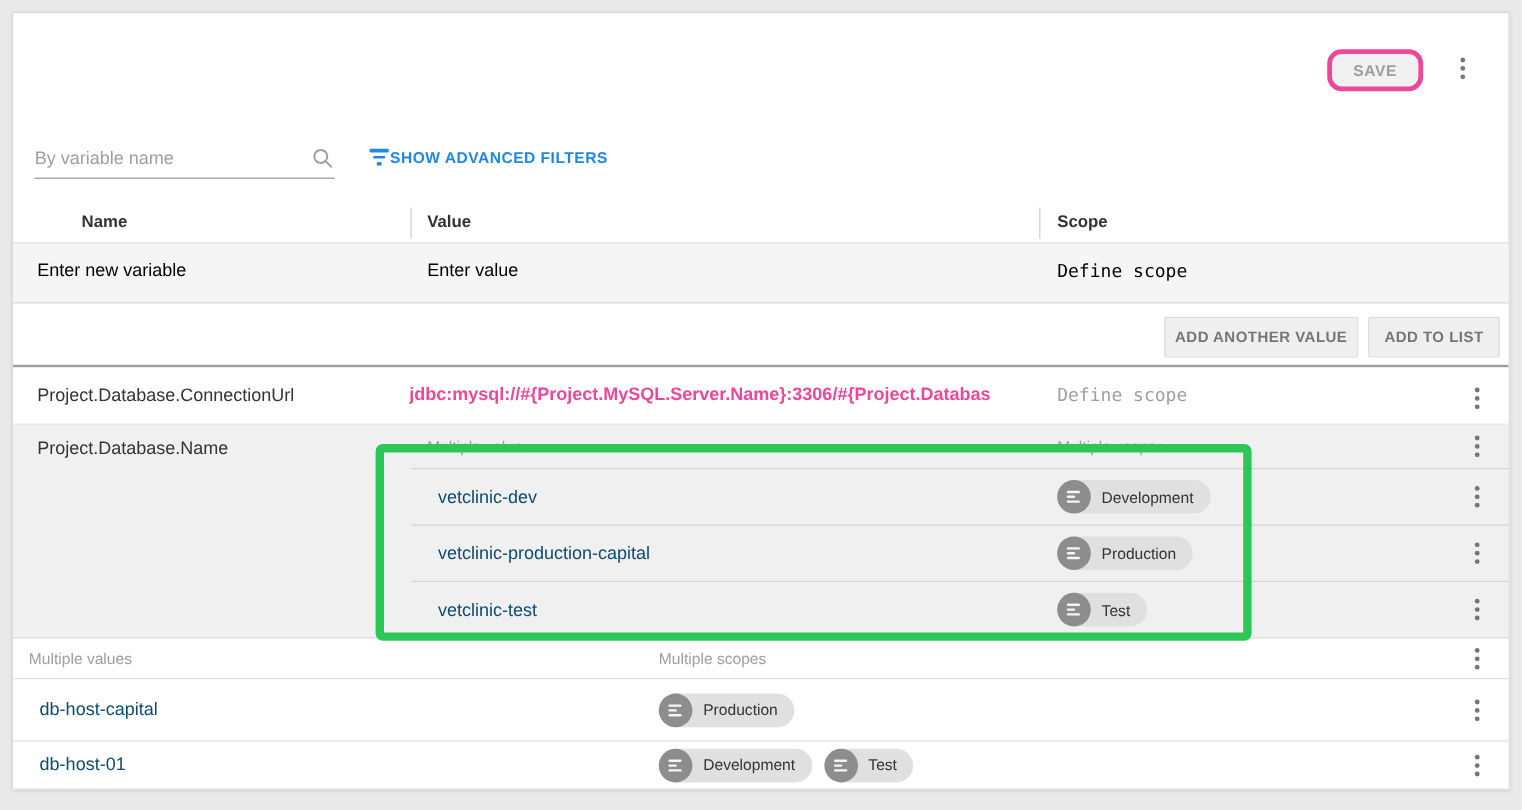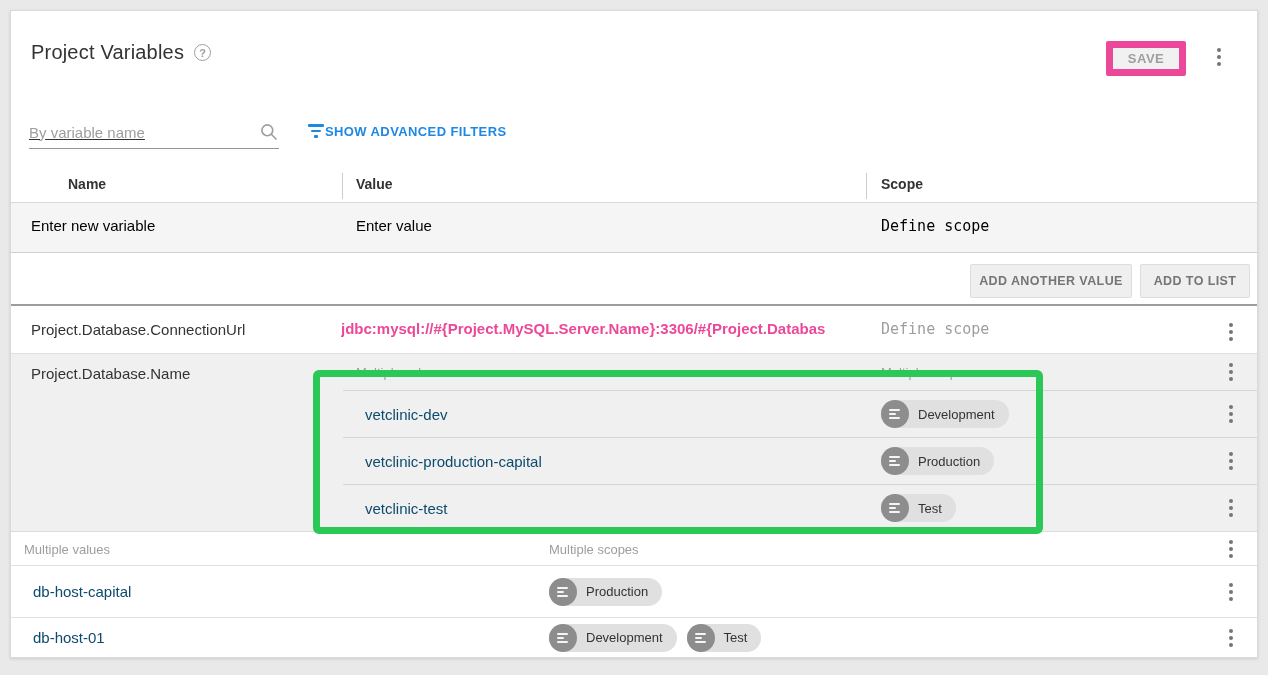"Project Variables" div.page-title { html: <div> <span>Project Variables</span> <span>?</span> </div> -> none }
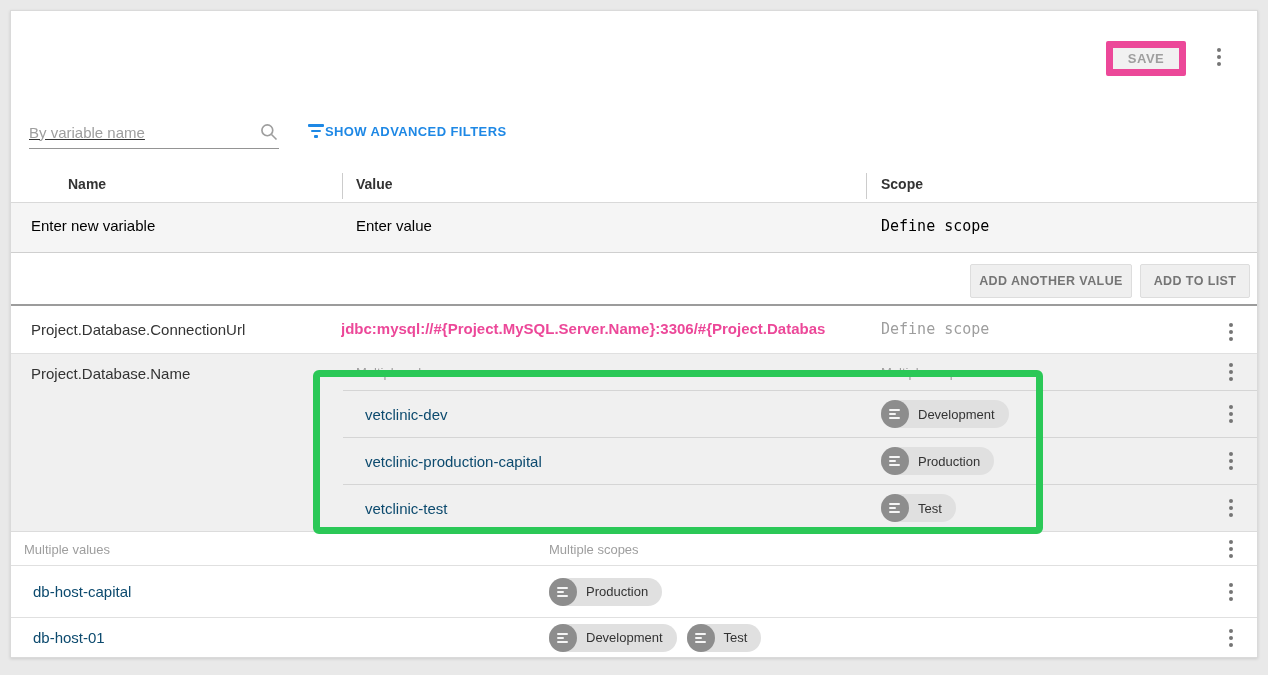"SAVE" .save-btn { border: 7px solid #ec4899 -> 4px solid #ec4899; border-radius: 2px -> 12px }
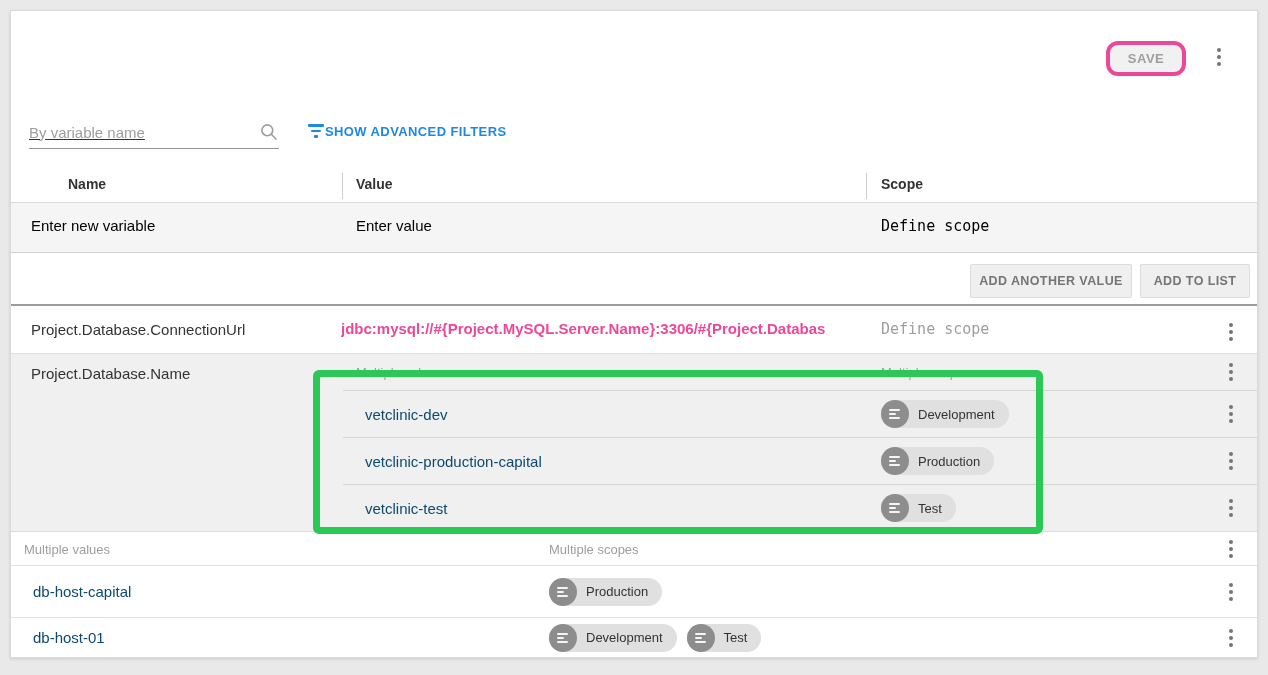"By variable name" .search-input { text-decoration: underline -> none }
